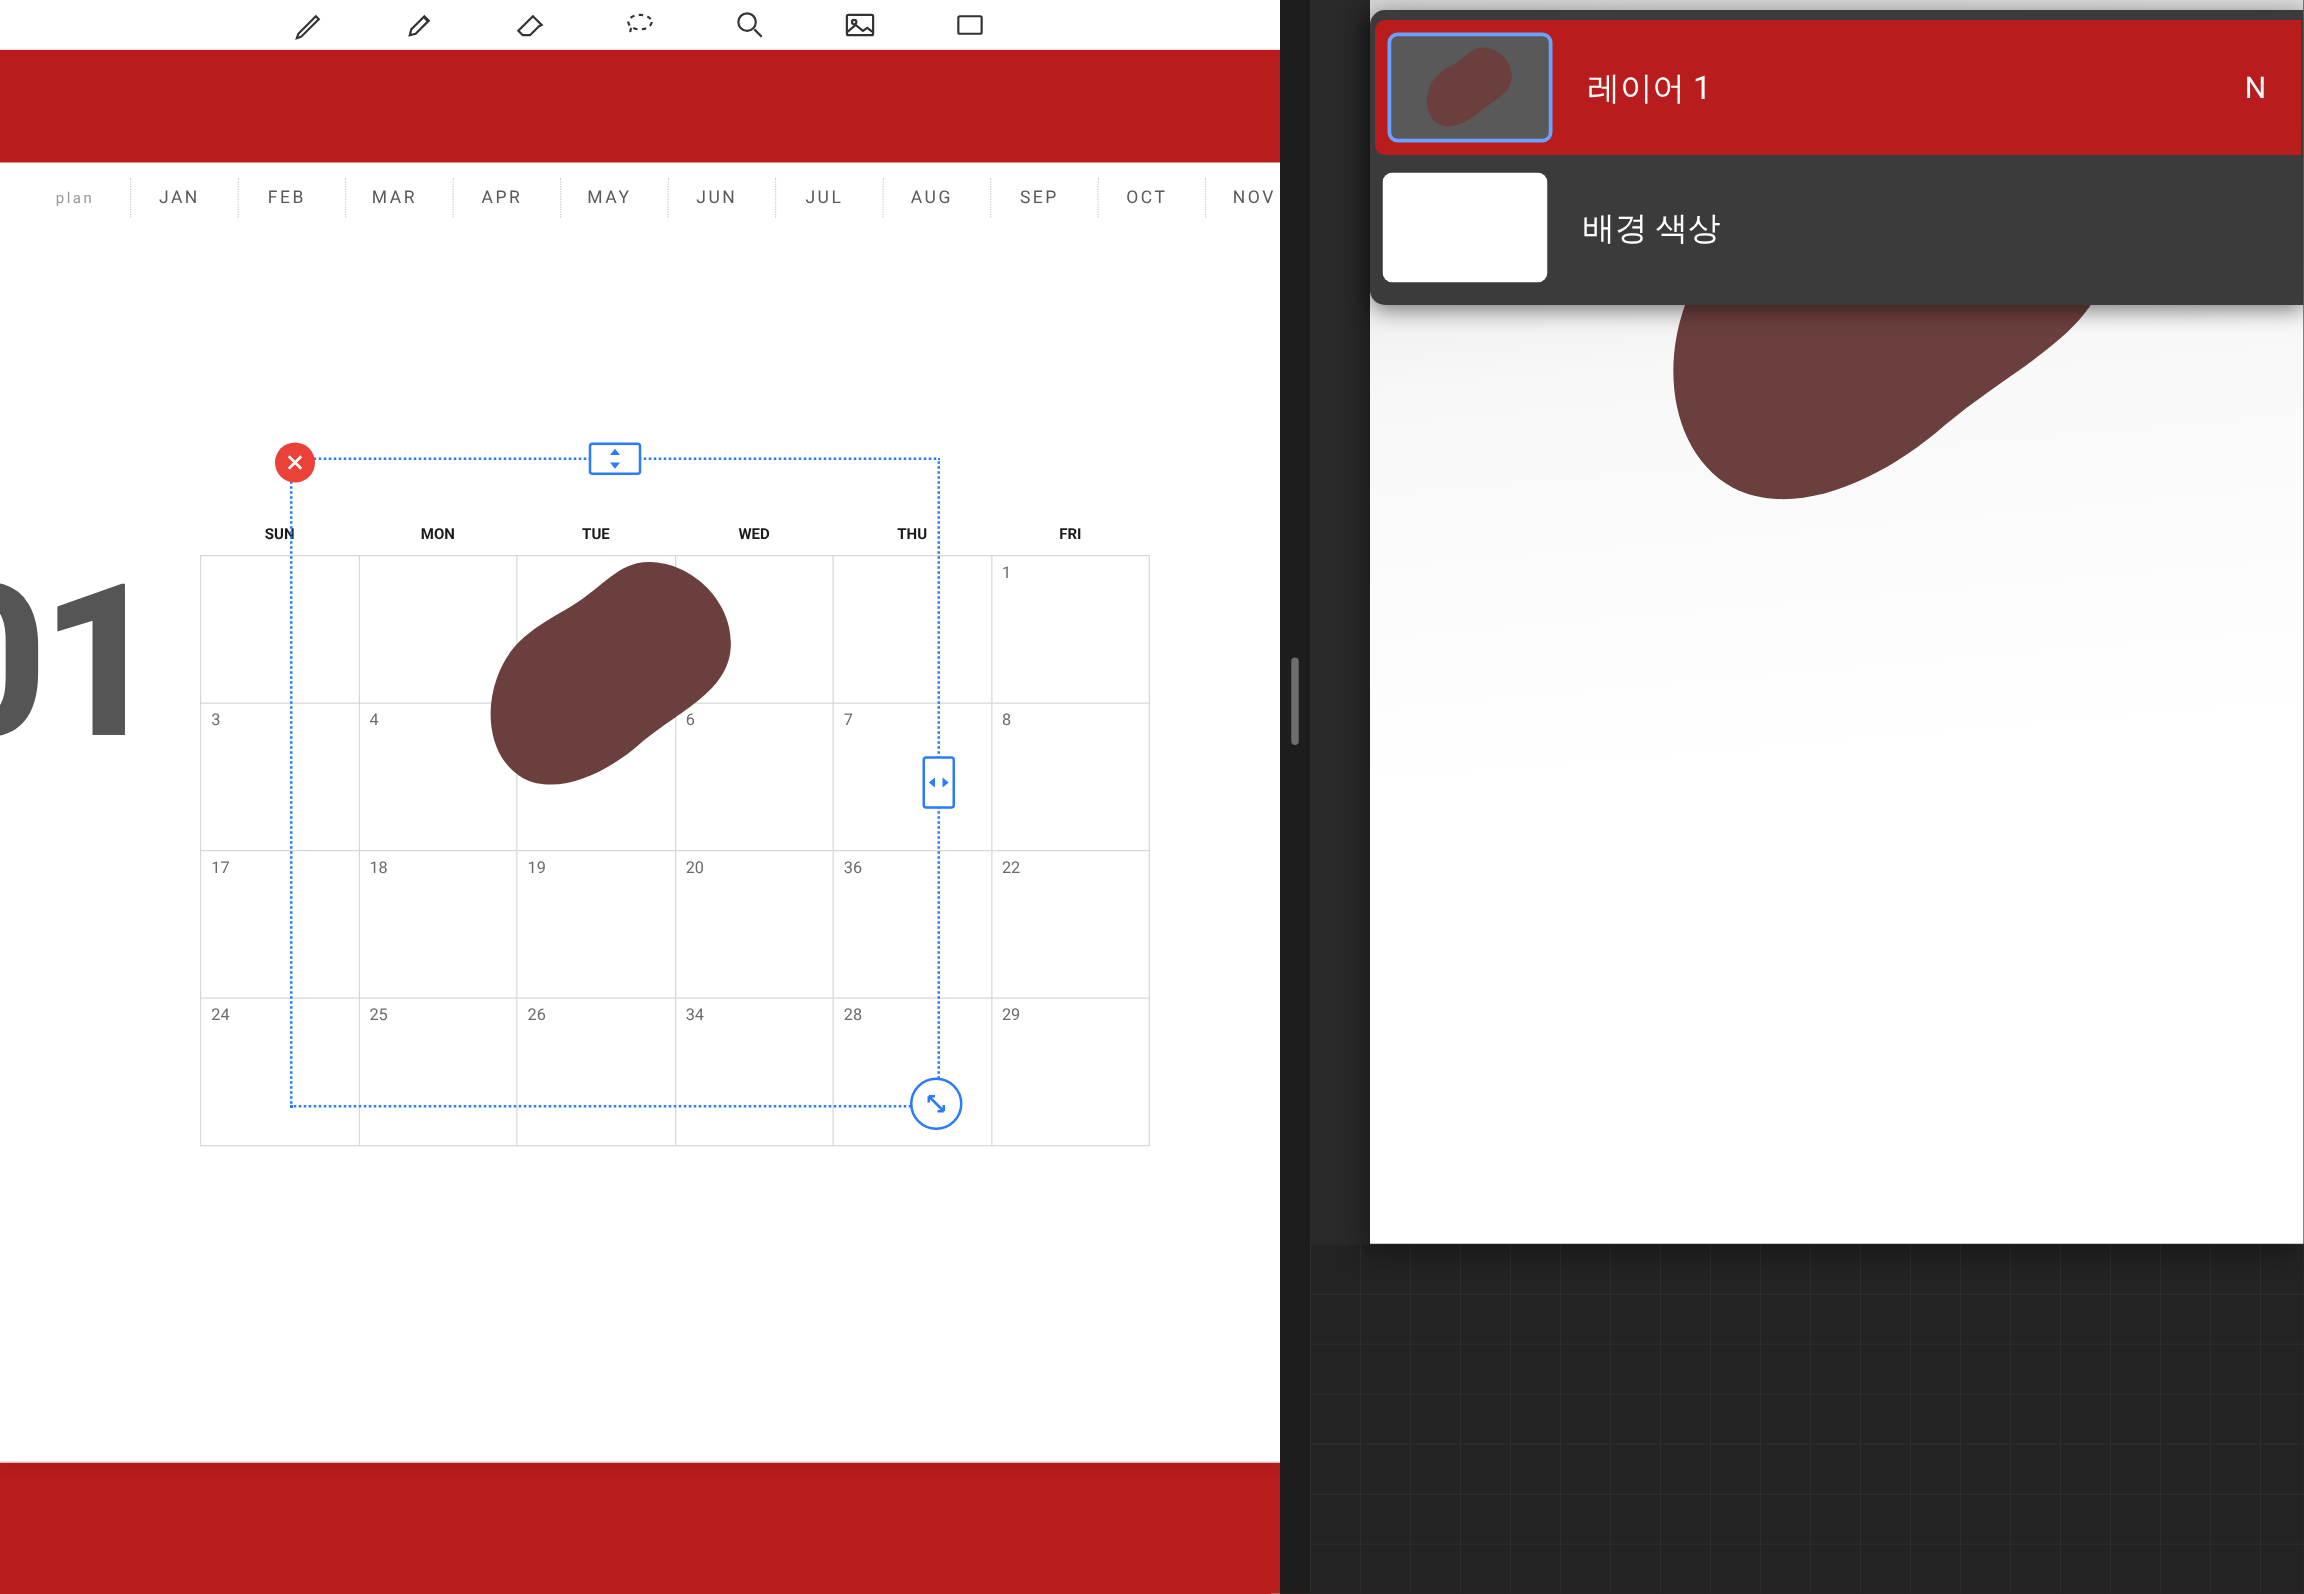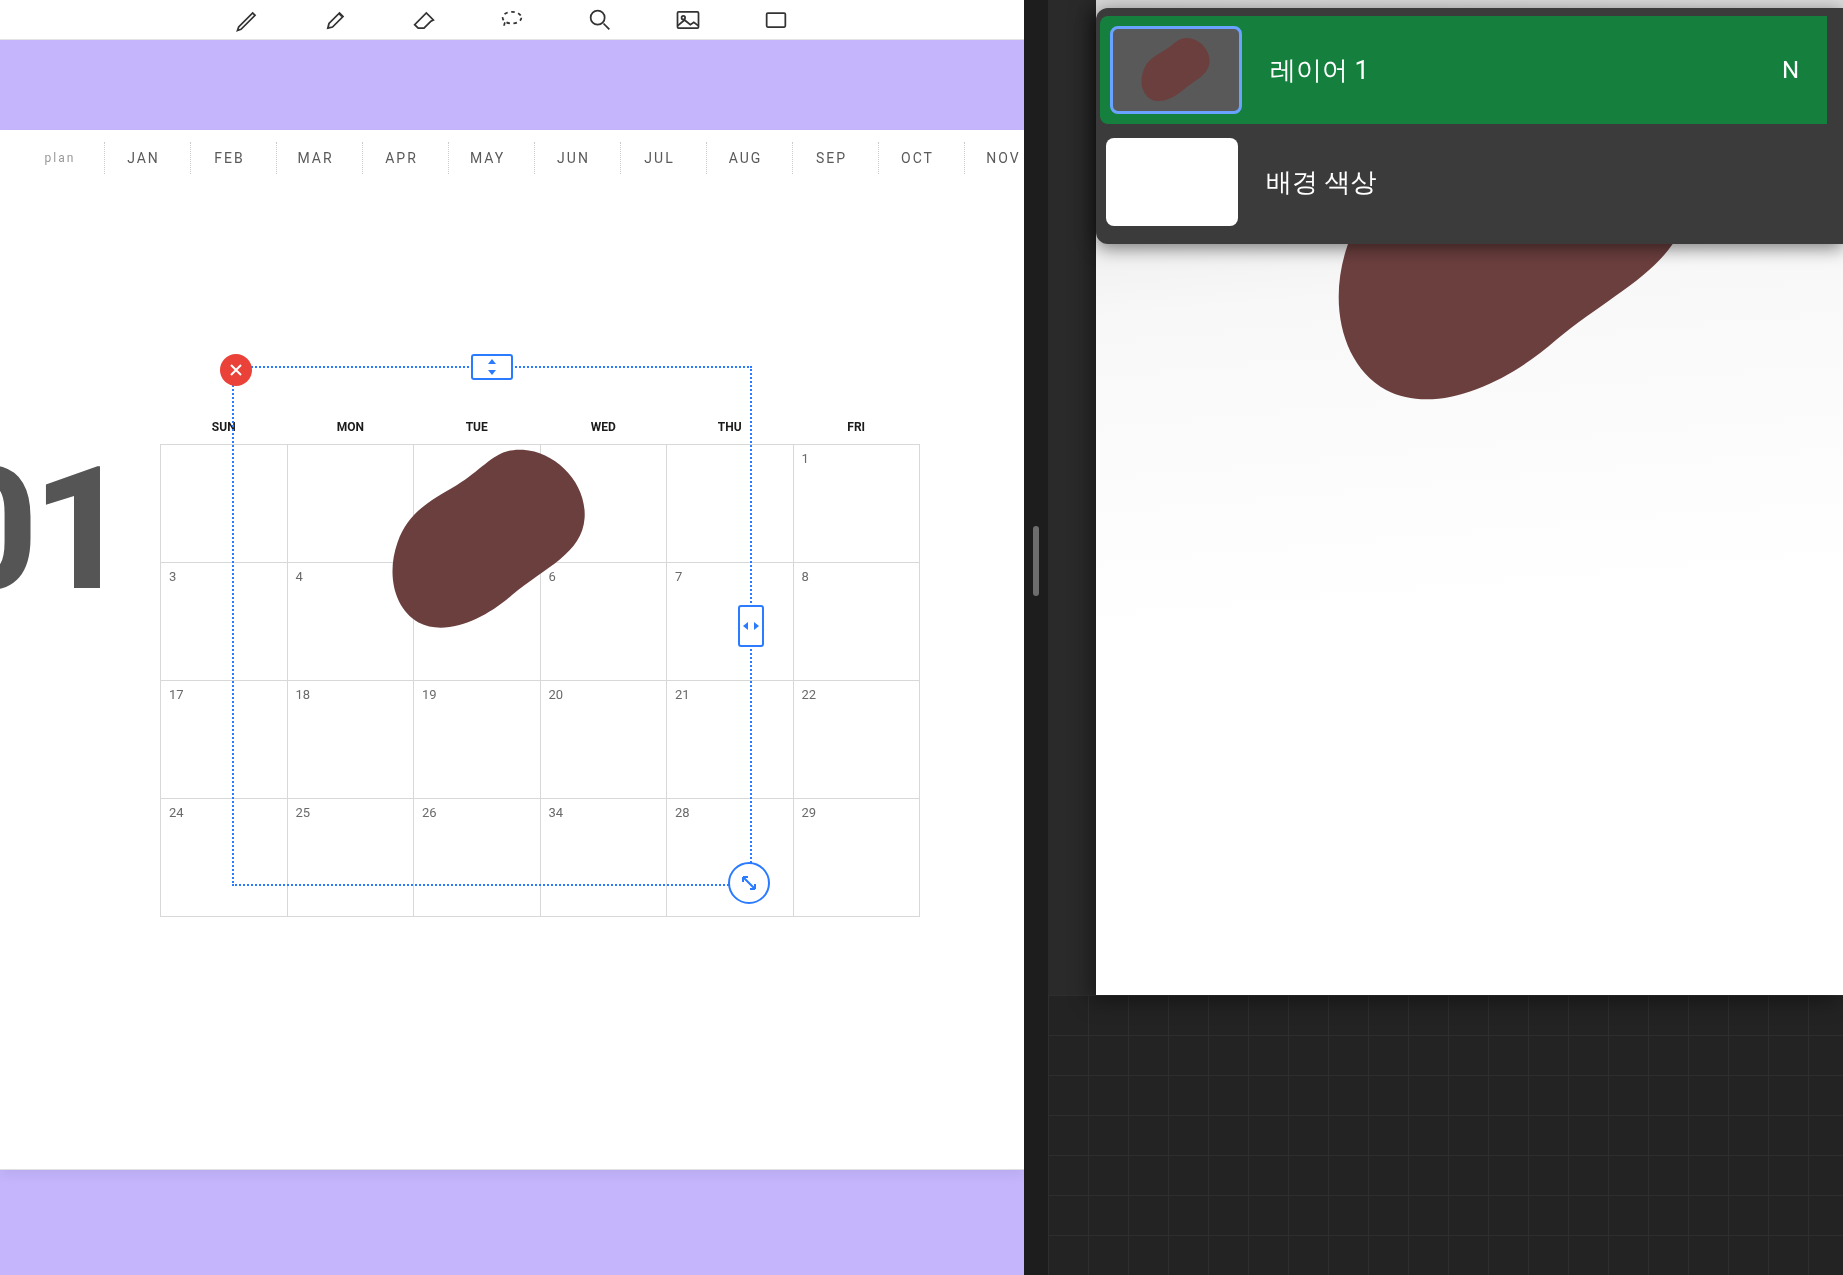"레이어 1" .layer-row.active { background: #15803d -> #b91c1c; margin: 0 16px 4px 4px -> 0 2px 4px 4px }
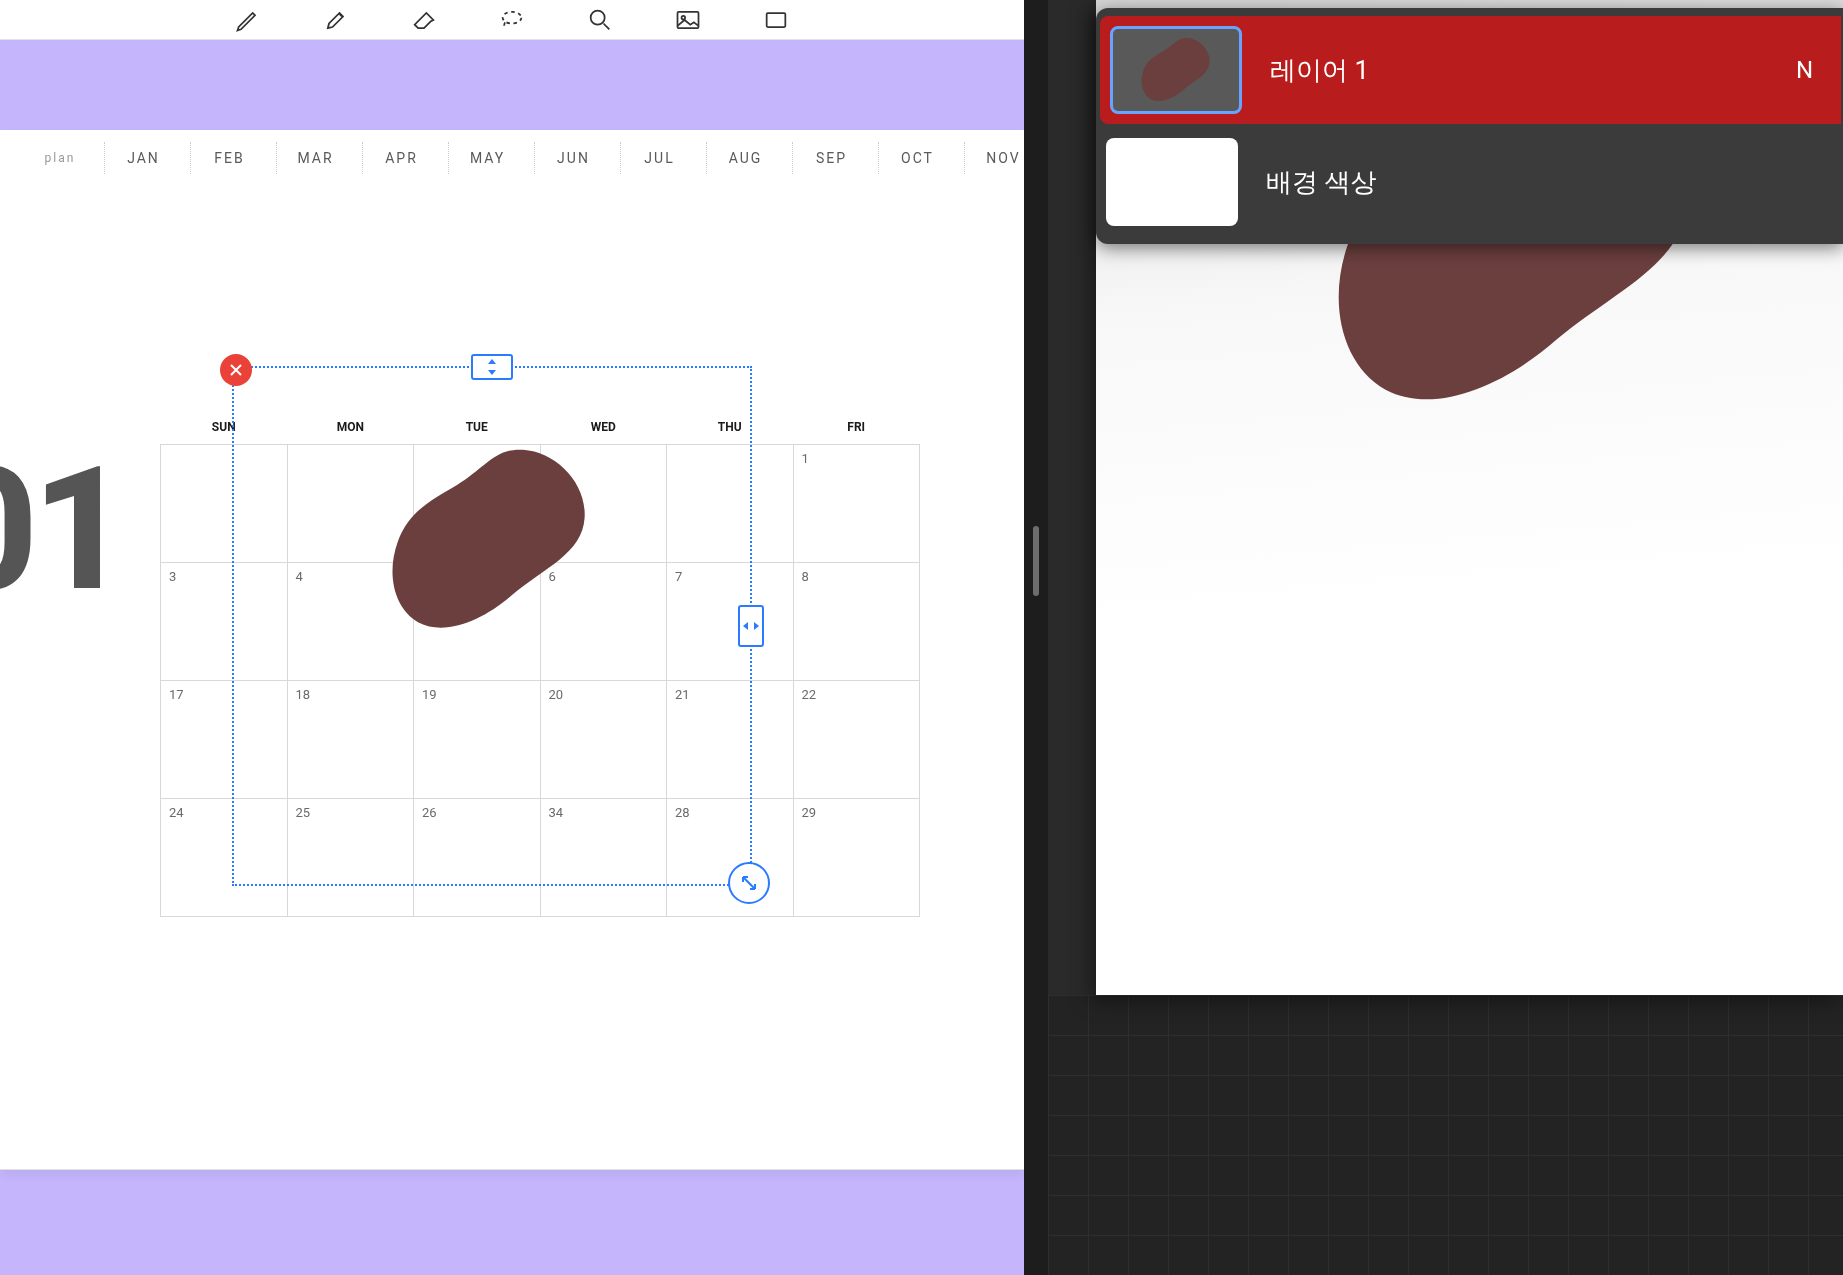"plan" .doc-wrap { background: #c4b5fd -> #b91c1c }
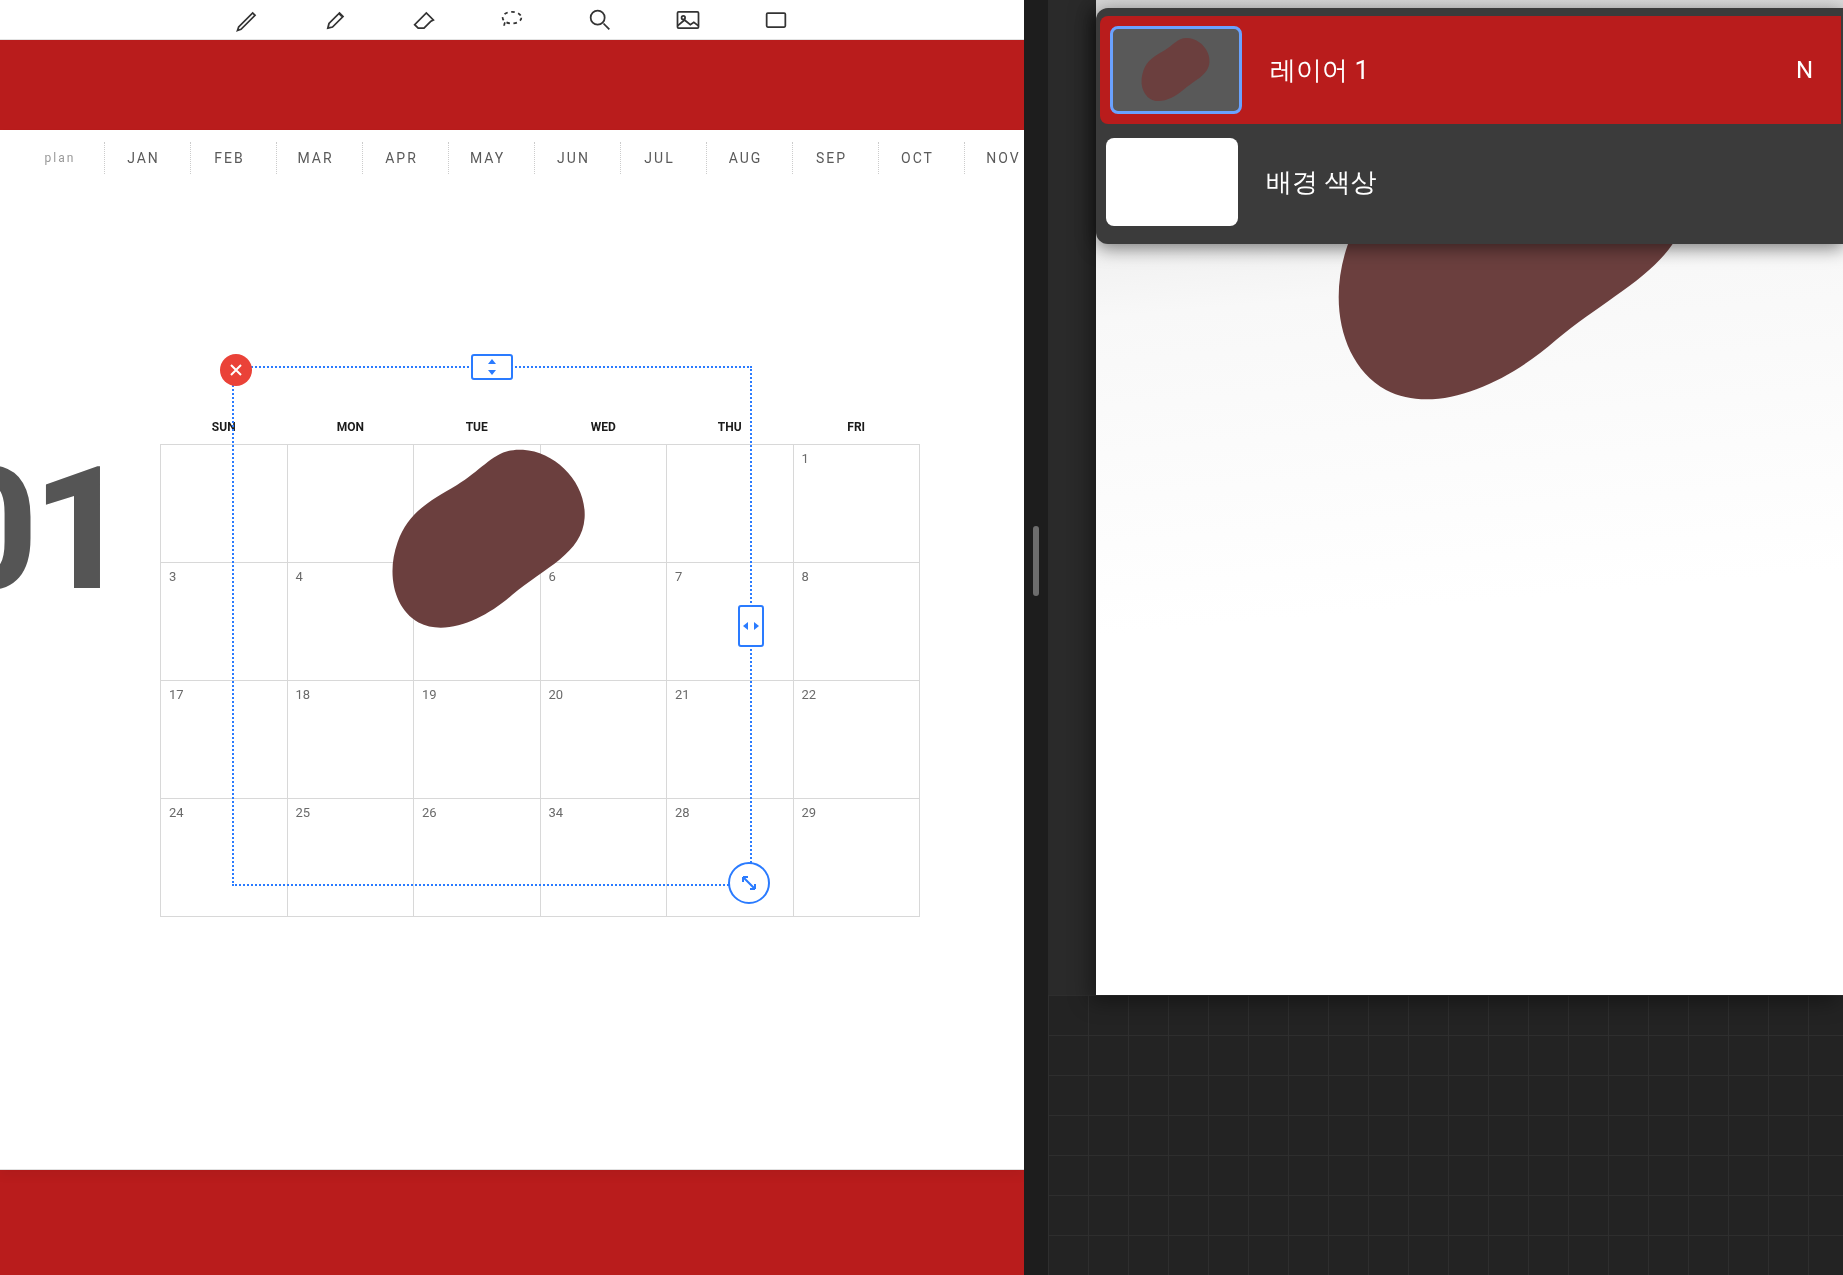"21" td { text: 21 -> 36 }
